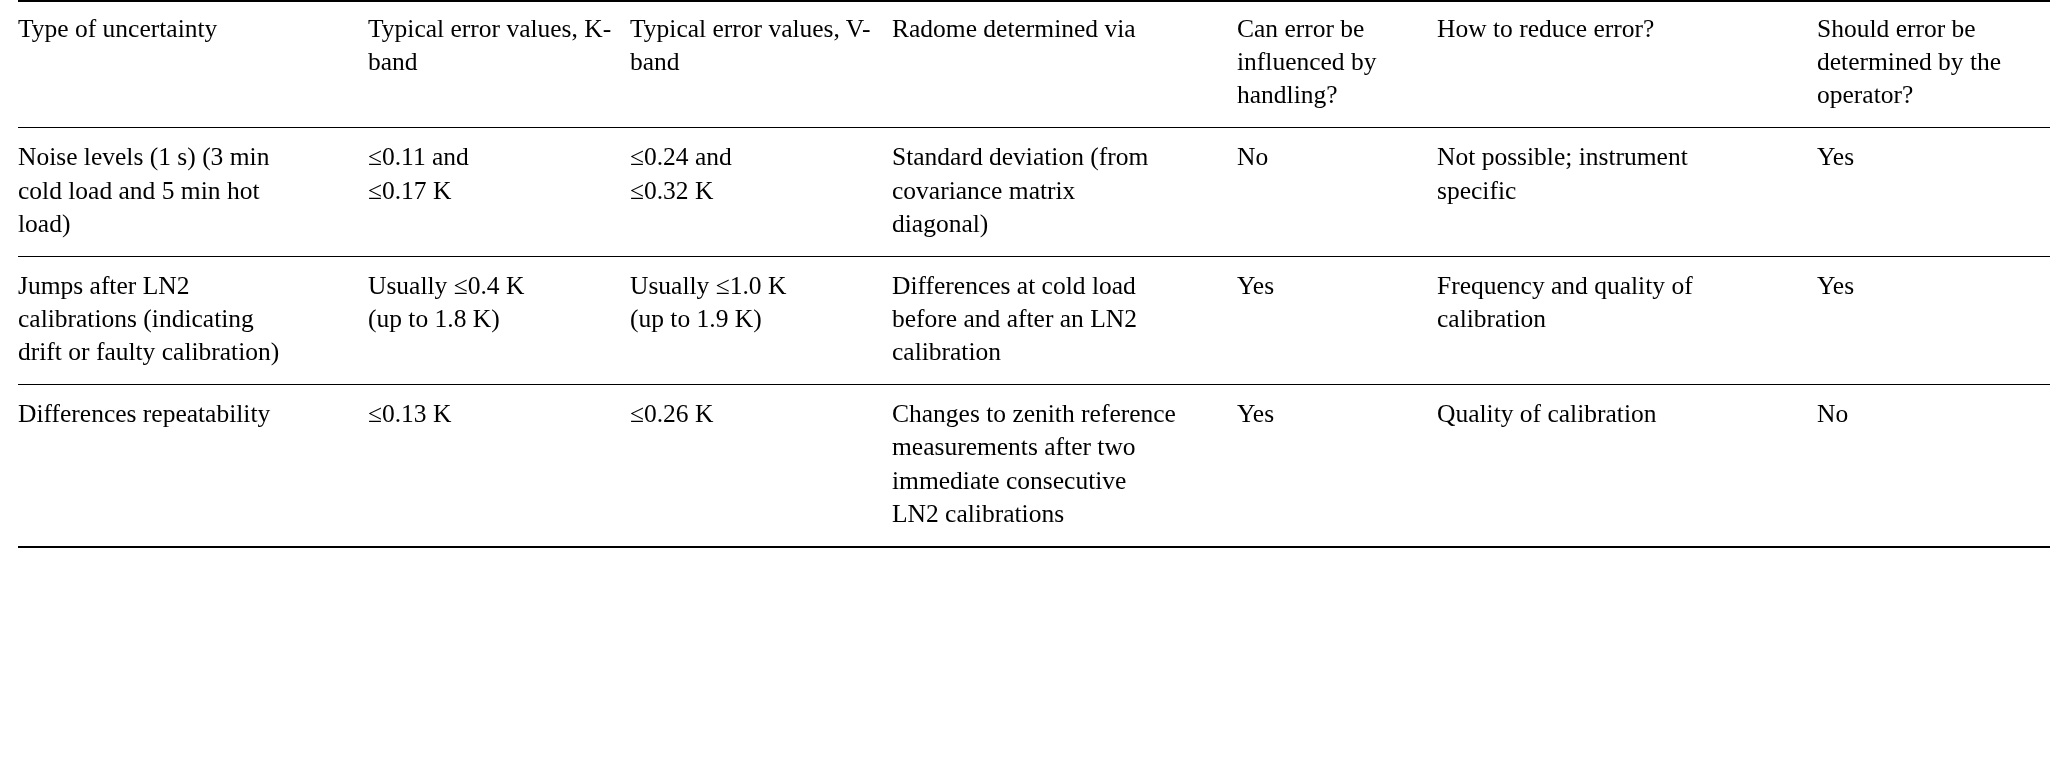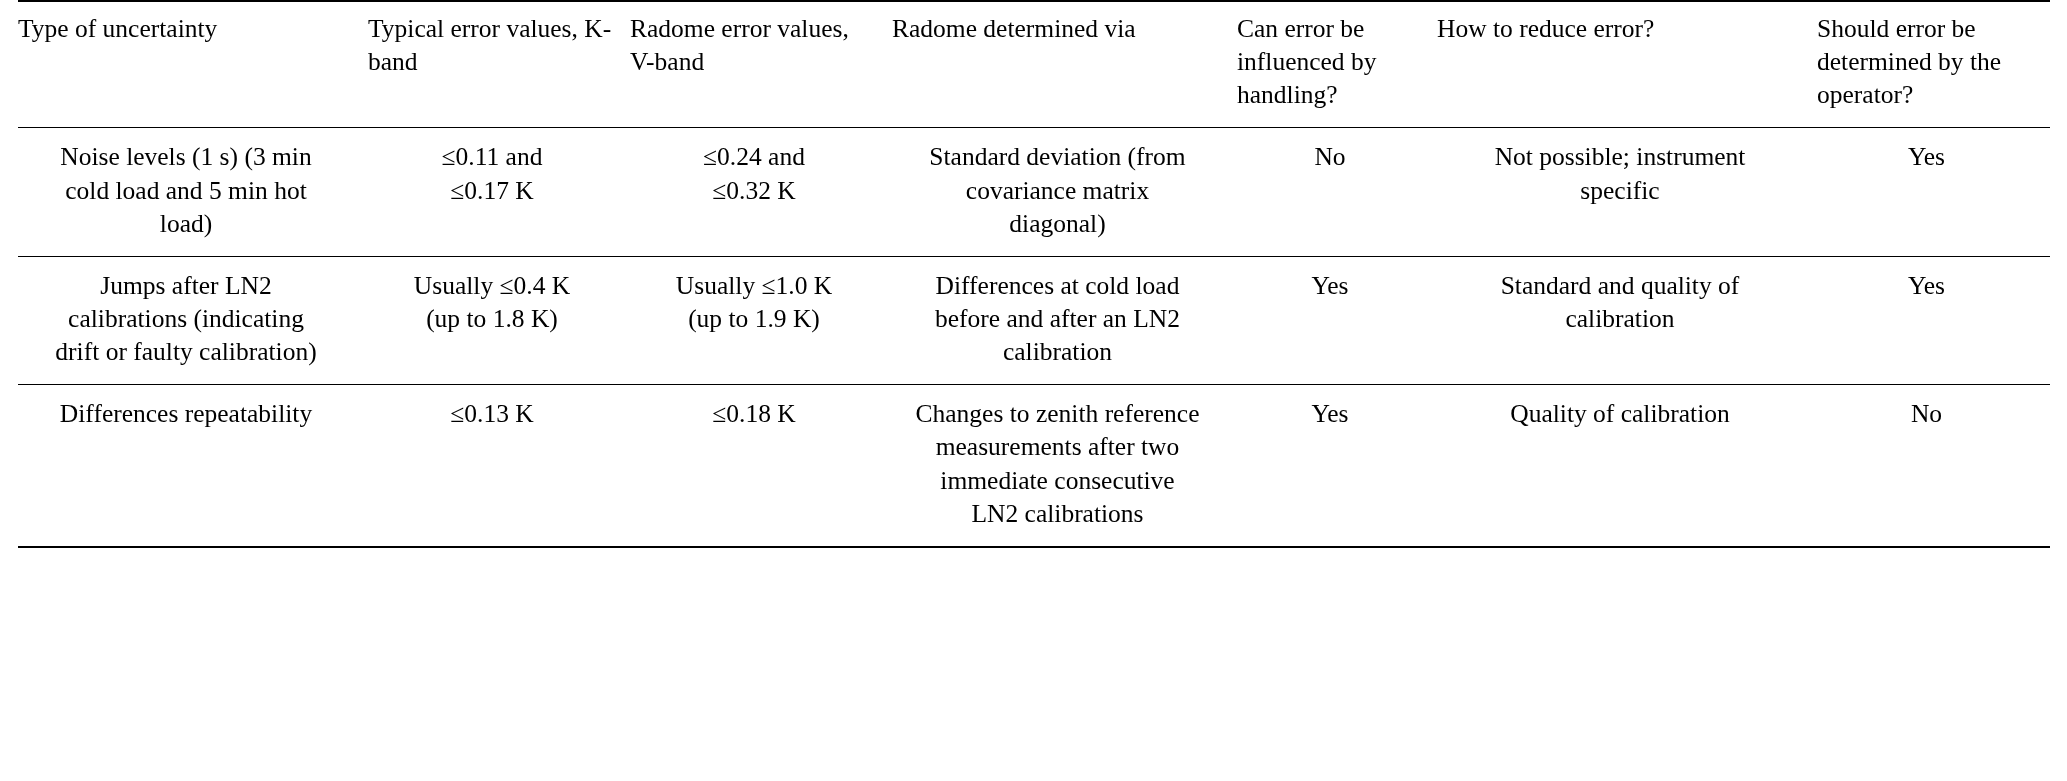"Radome error values, V-band" th { text: Radome -> Typical }
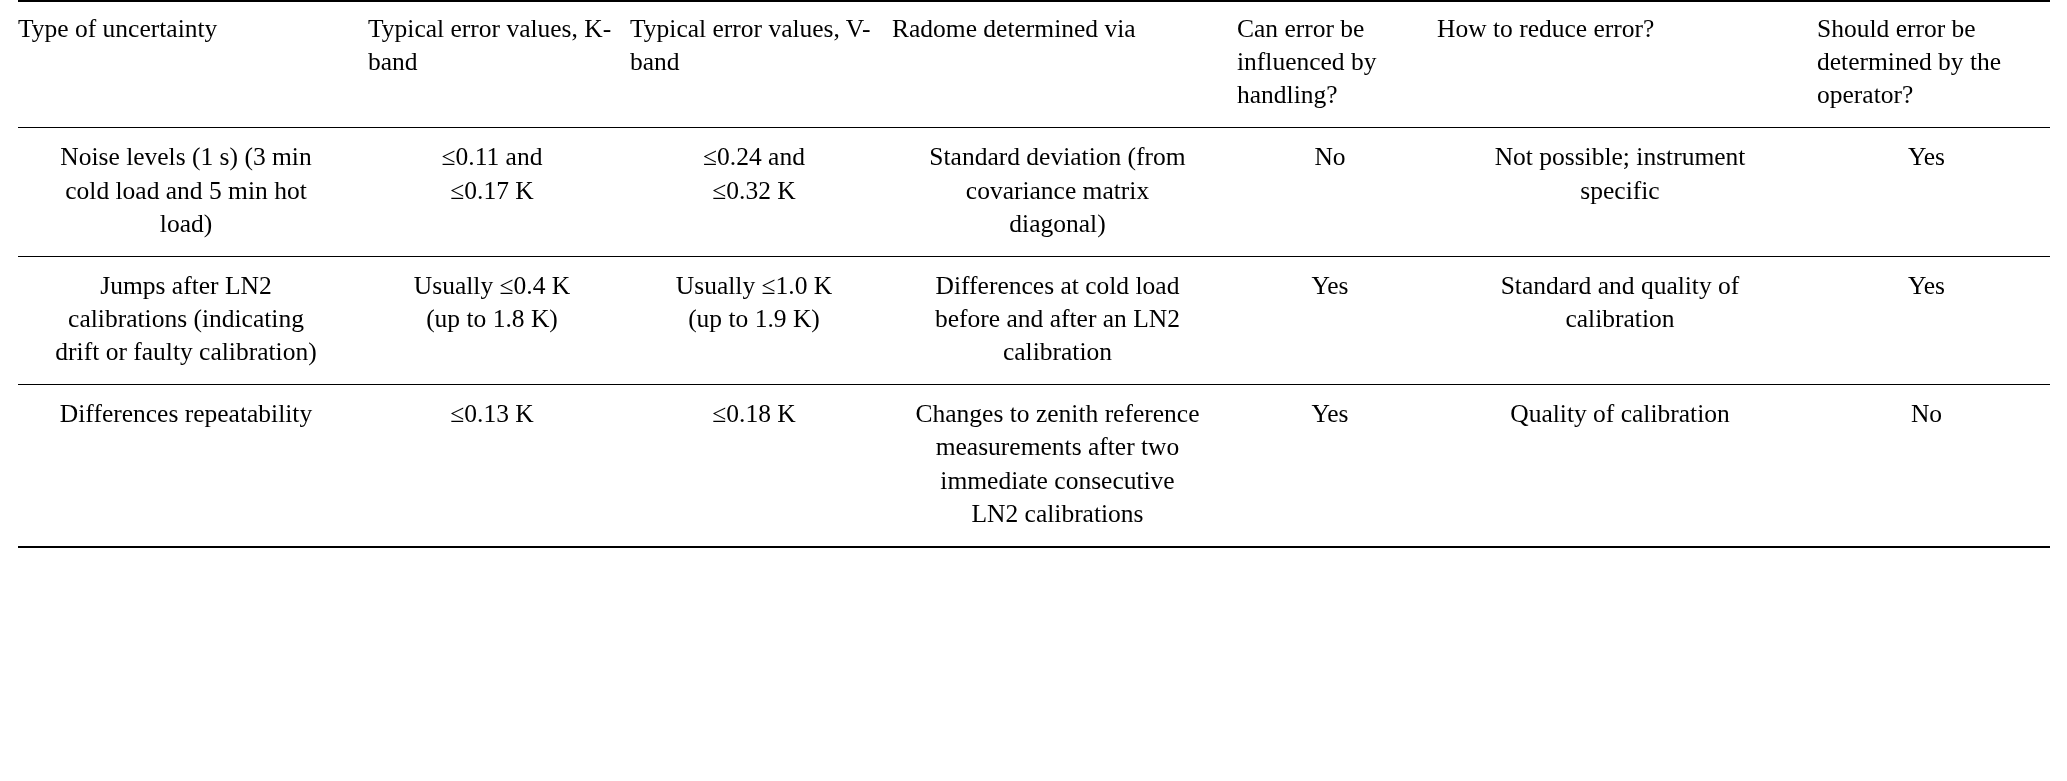"Noise levels (1 s) (3" table.uncertainty-table tbody tr { text-align: center -> none }
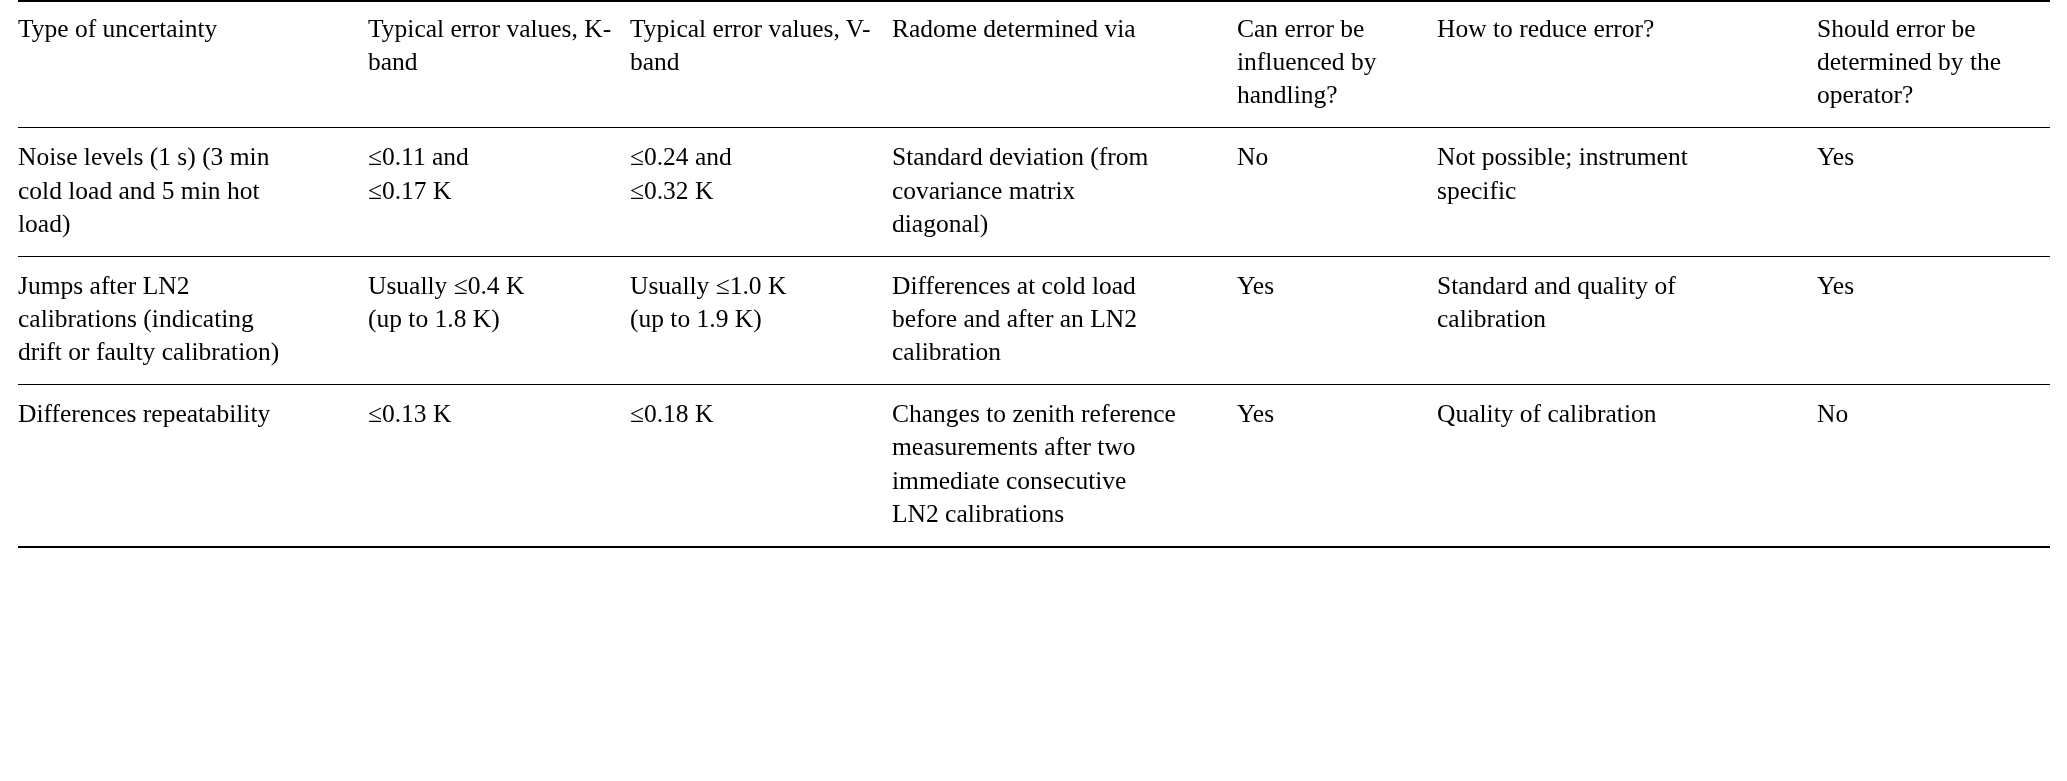"Standard and quality of" td { text: Standard -> Frequency }
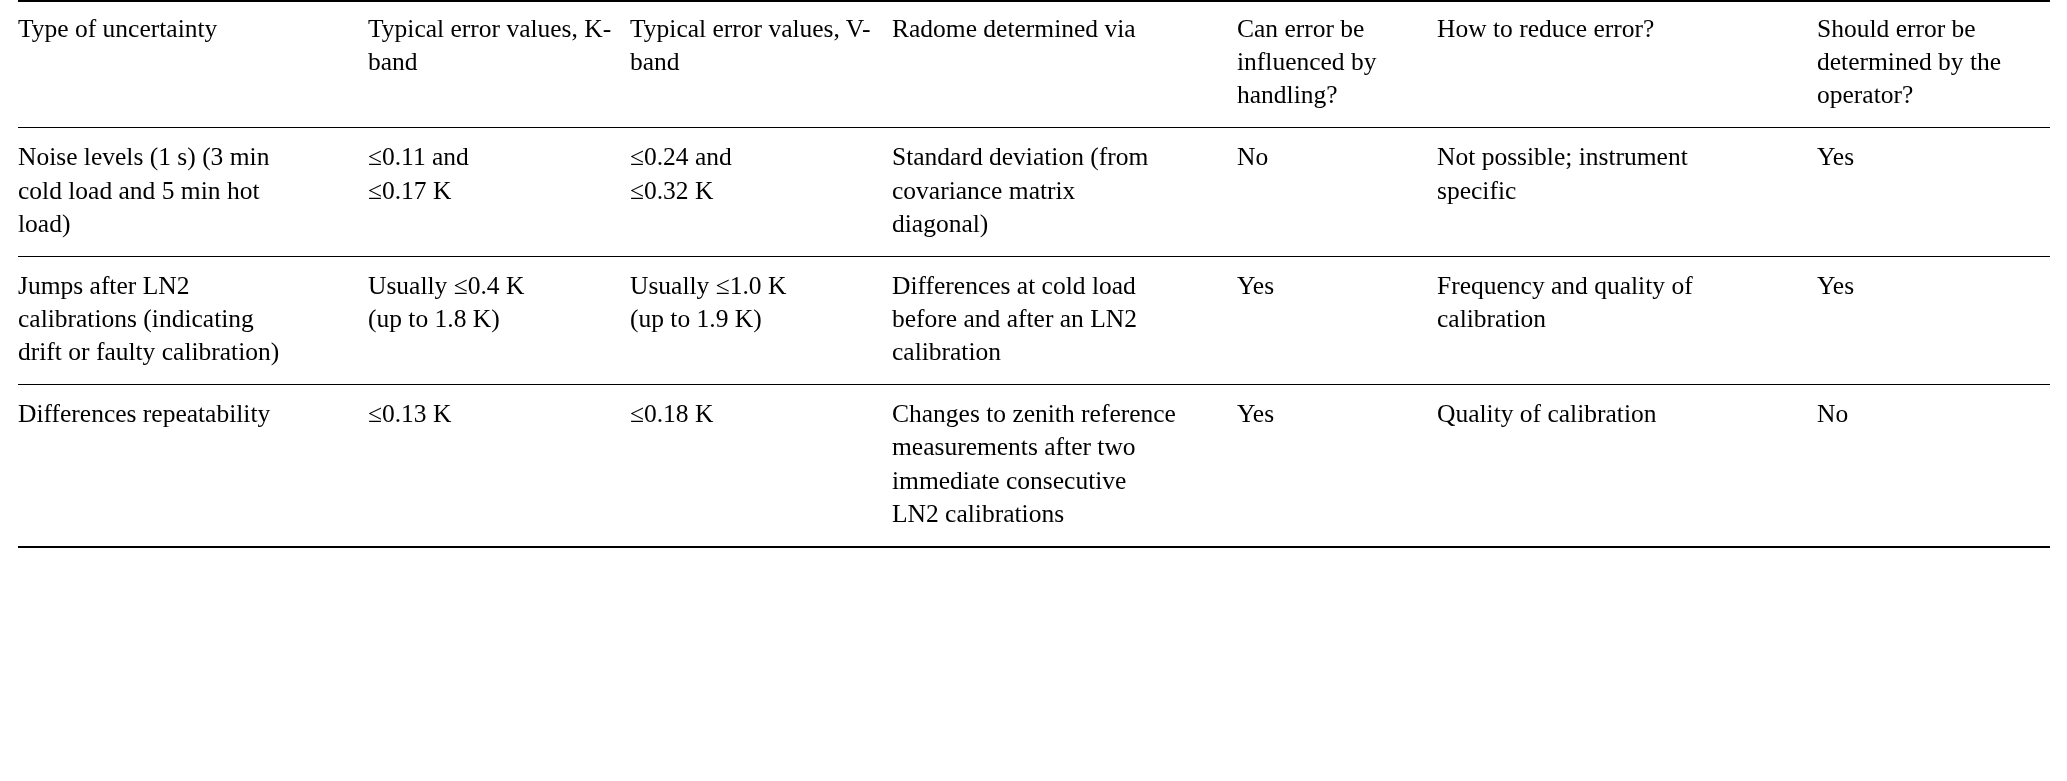"≤0.18 K" td { text: 0.18 -> 0.26 }
